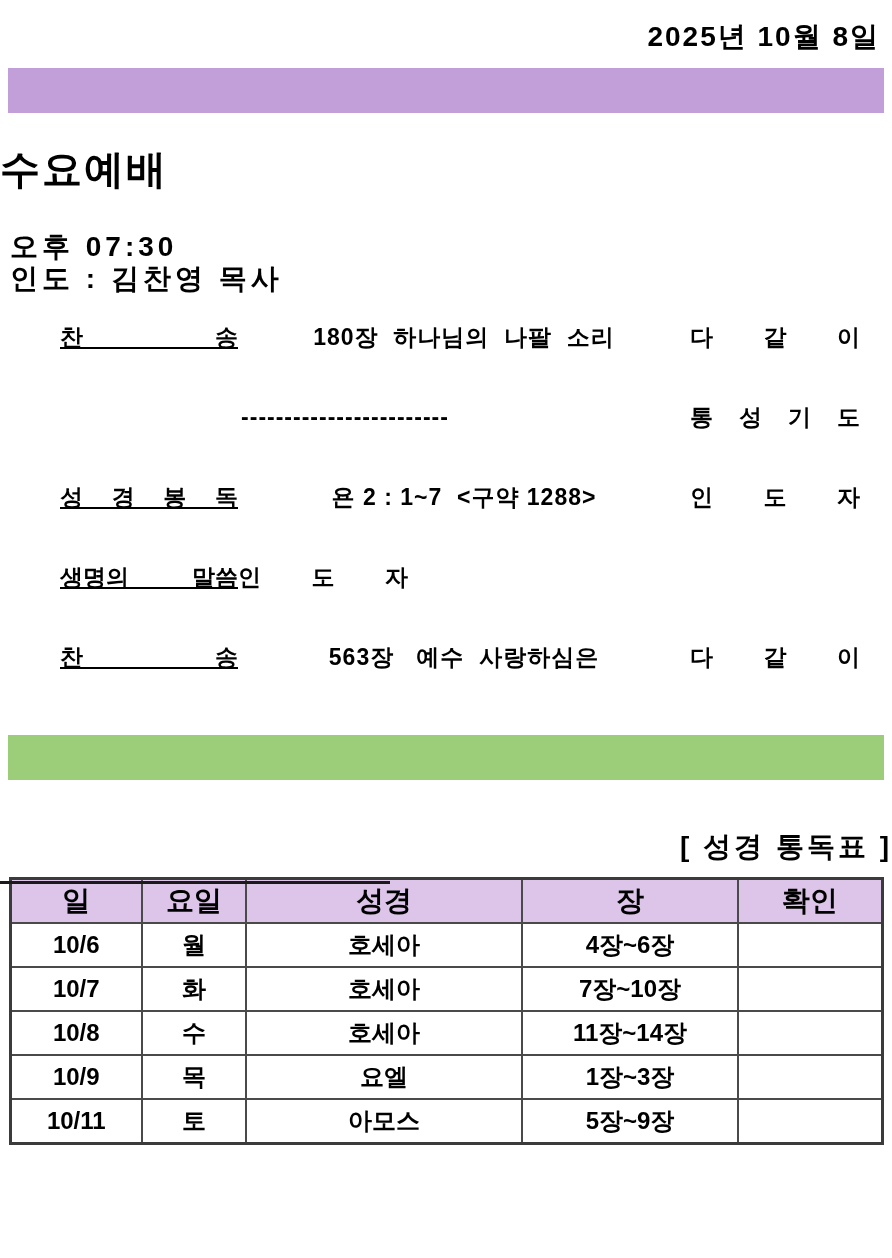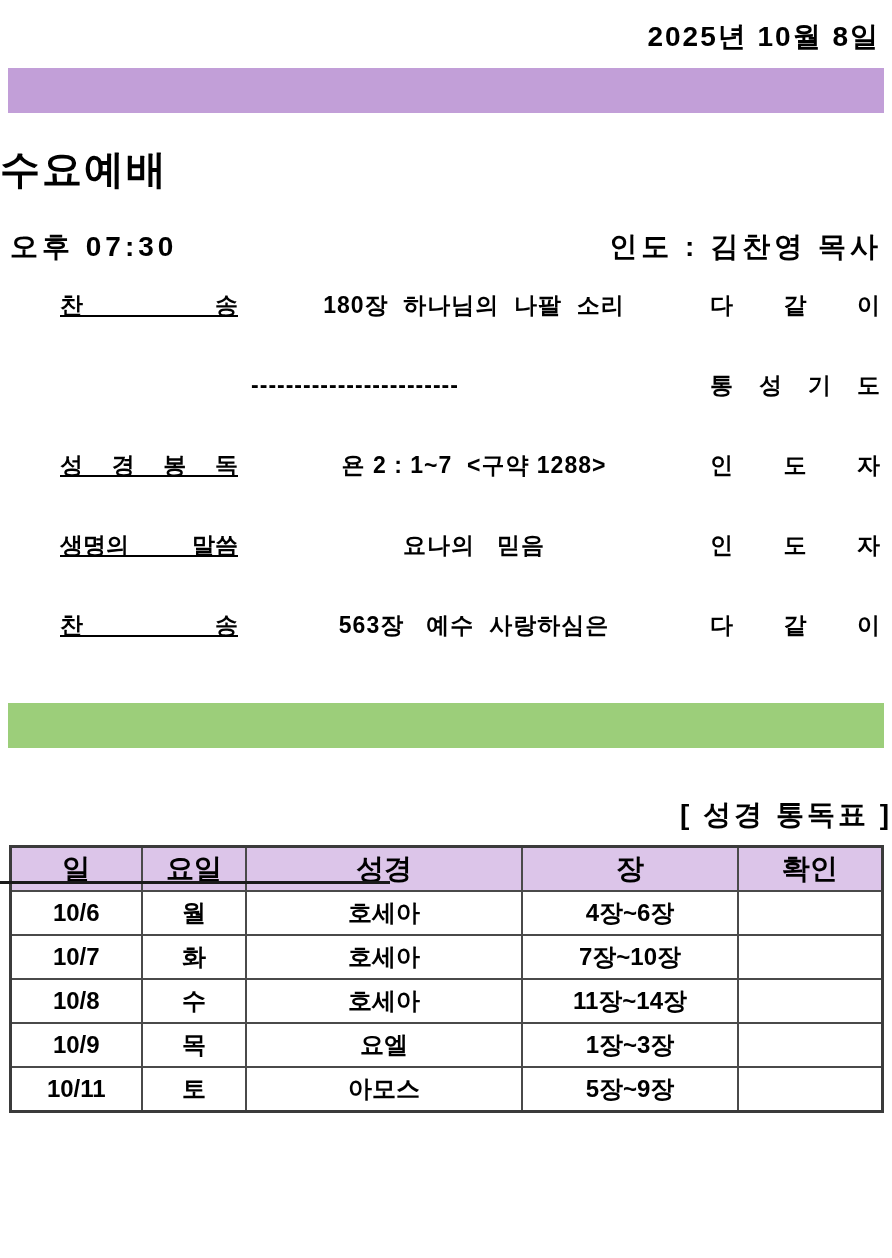"오후 07:30" .time-row { flex-direction: none -> column }
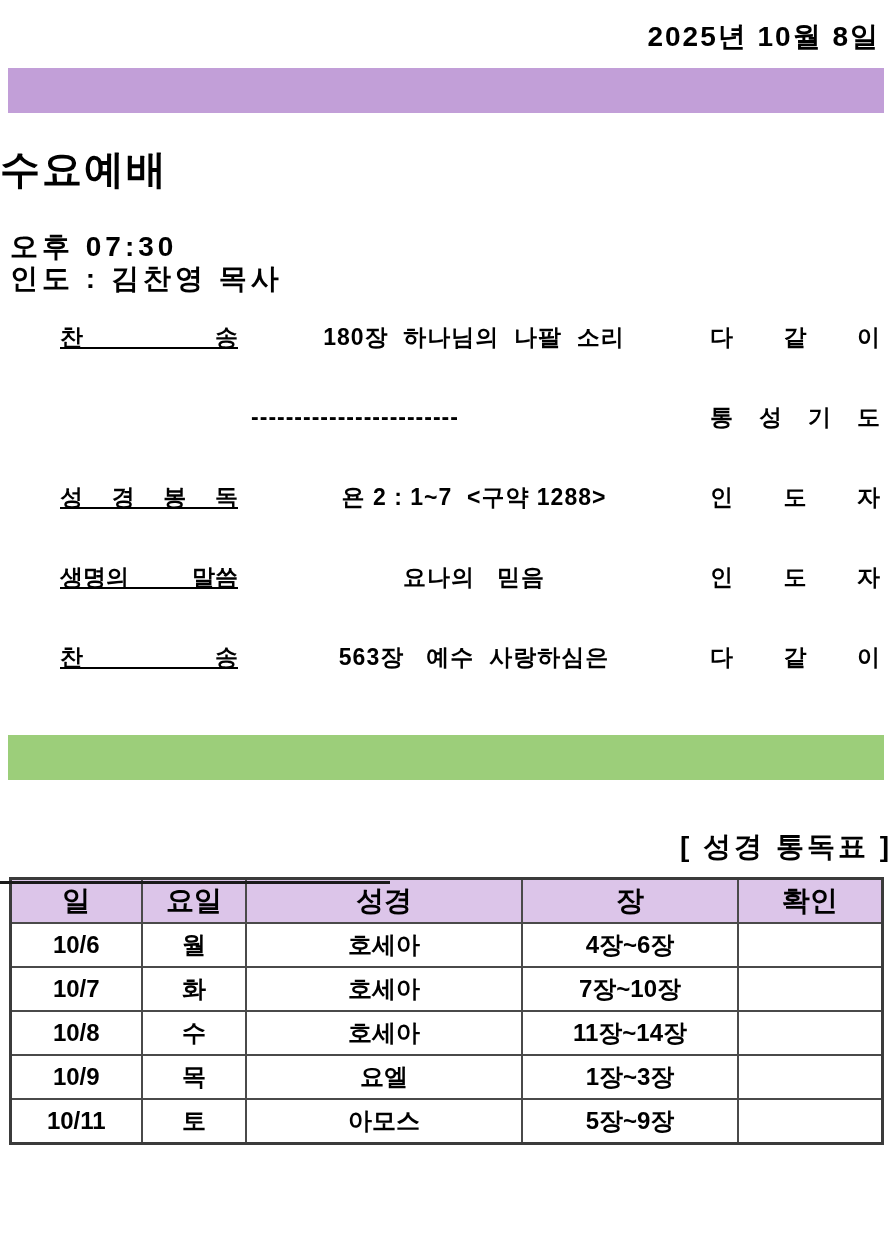"다 같 이" .or { margin-right: 12px -> 32px }
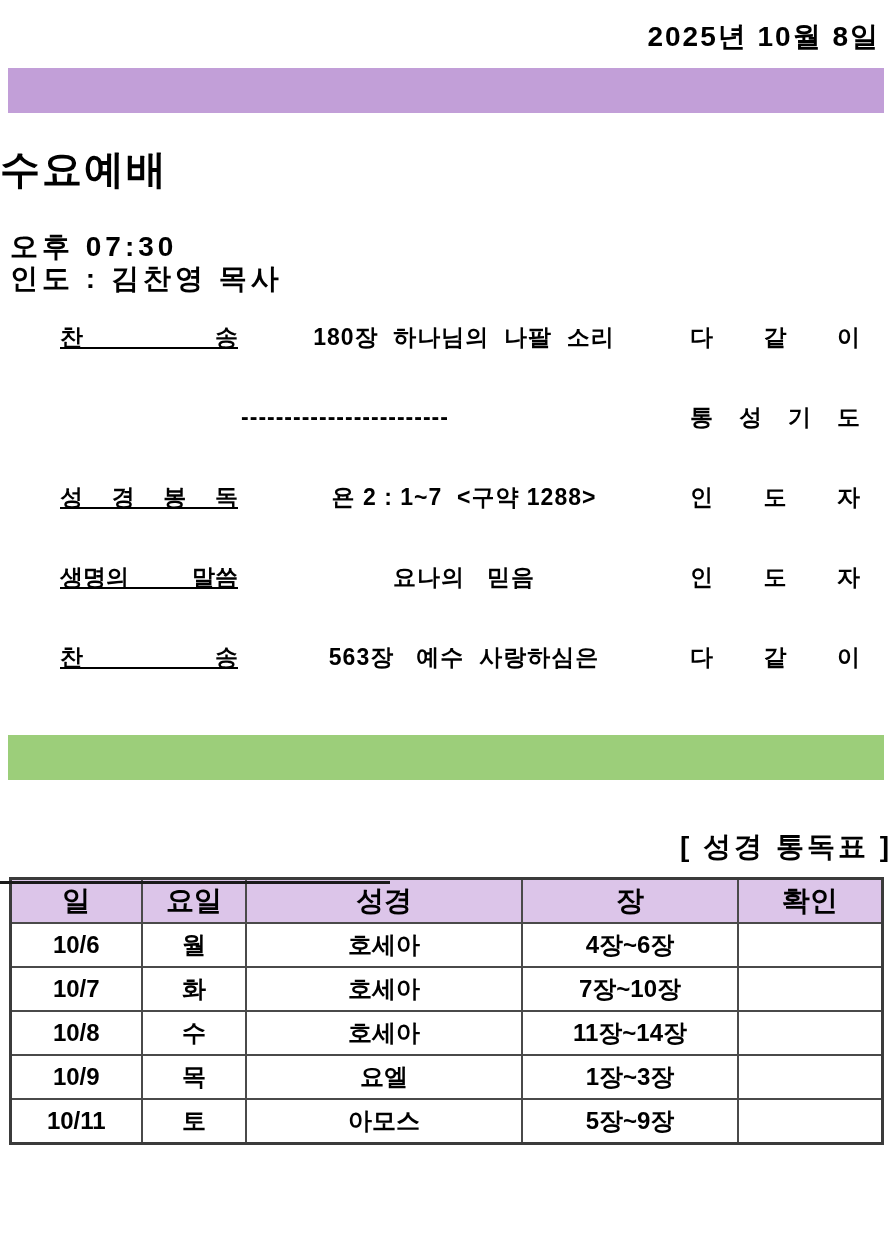"요나의 믿음" span.oc { html: <span>요나의 믿음</span> -> none }
